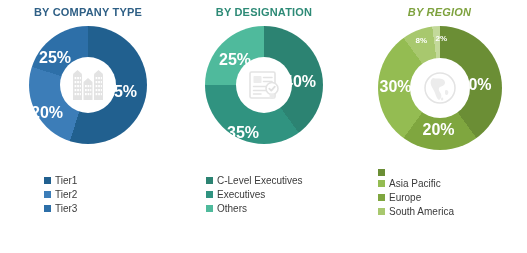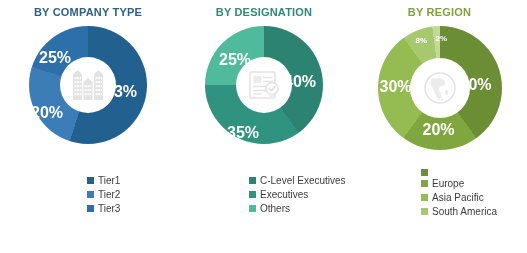"BY REGION" .title-region { font-style: none -> italic }
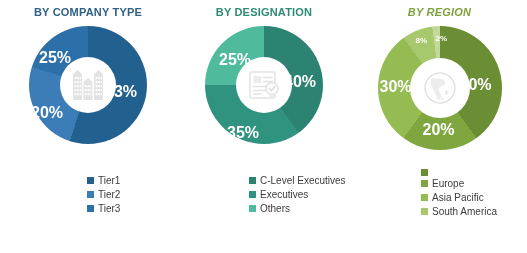"73%" div.slice-label { text: 73% -> 85% }
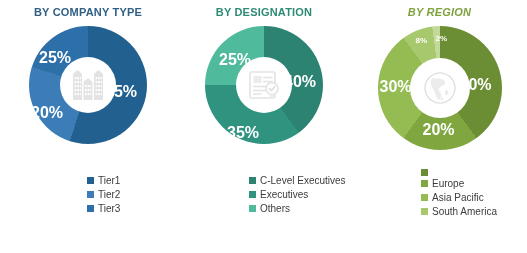"Tier1" .legend { margin-left: 43px -> none }
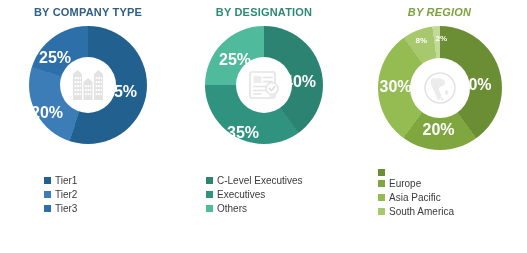"Europe" div.legend-row { order: before "Asia Pacific" -> after "Asia Pacific" }
